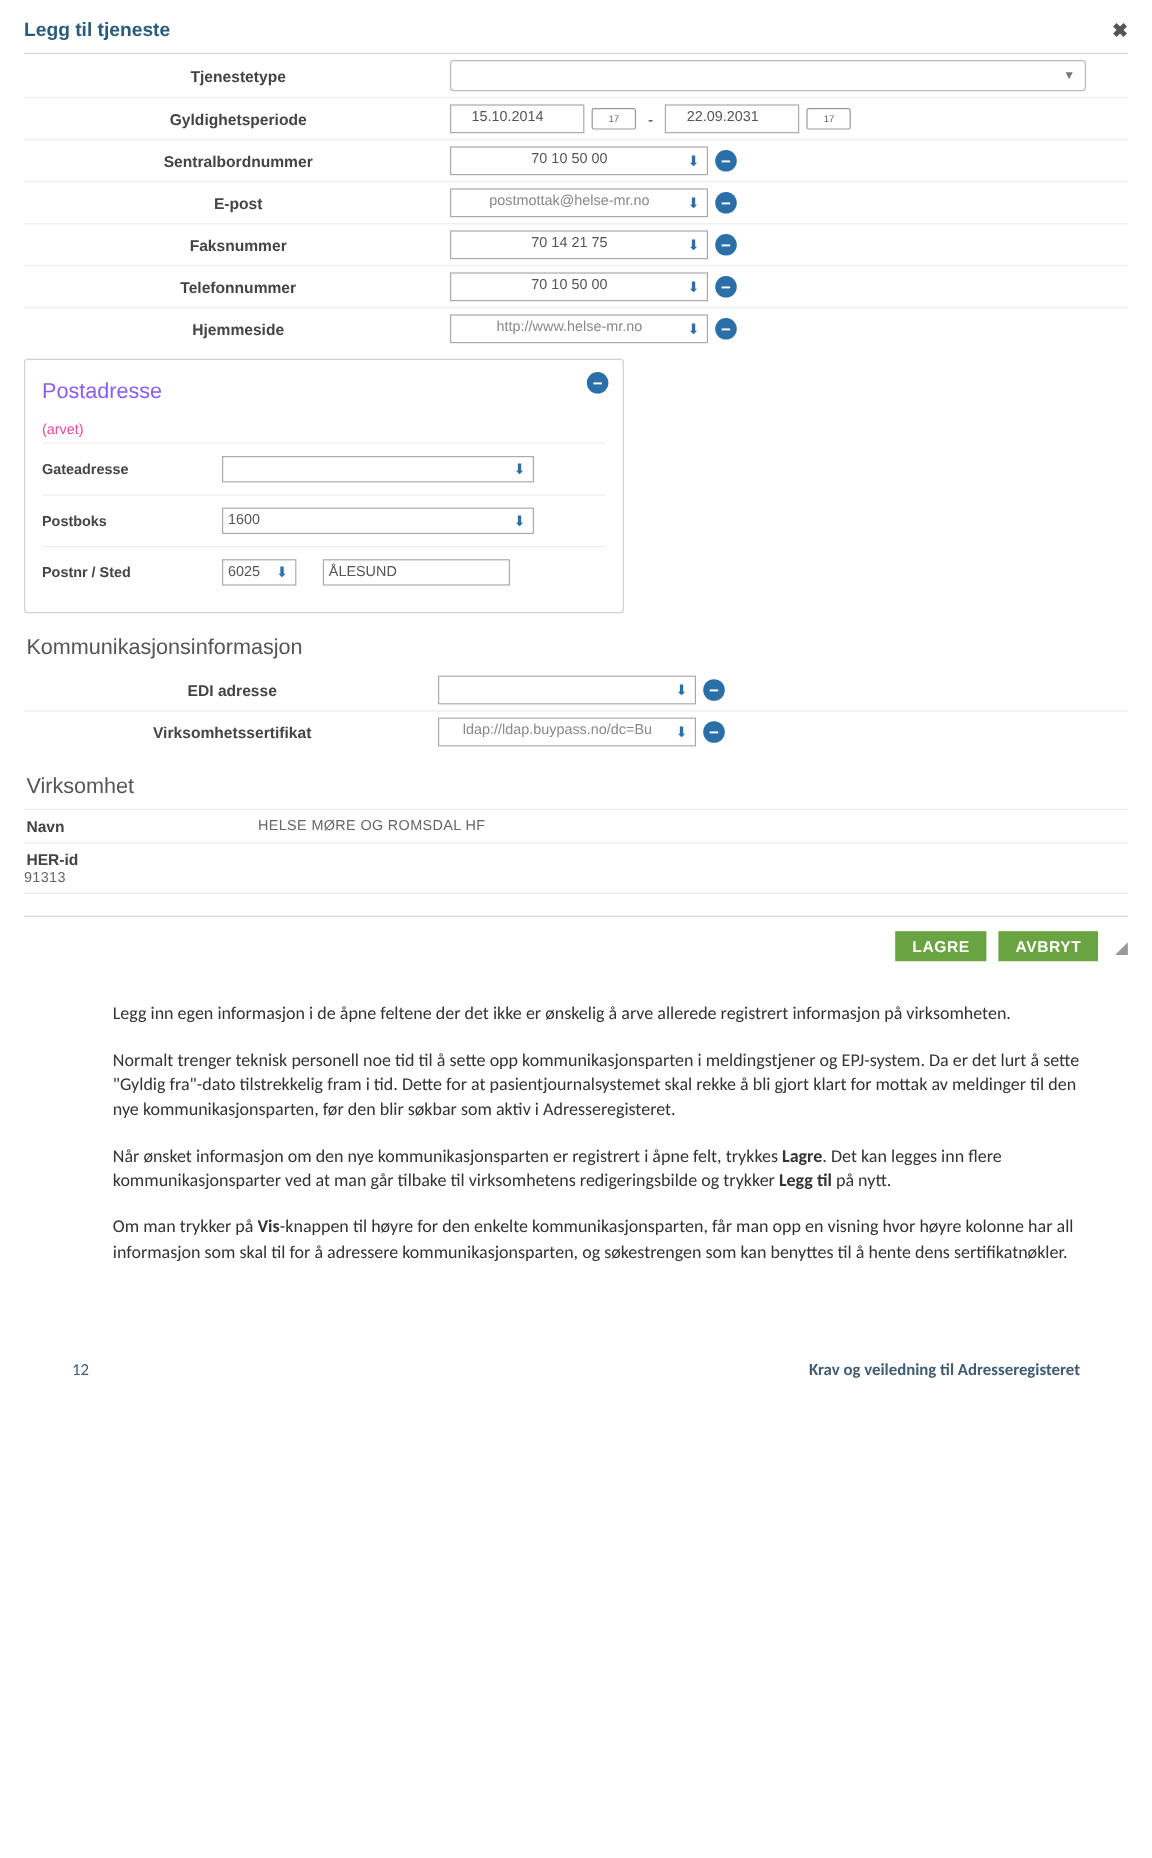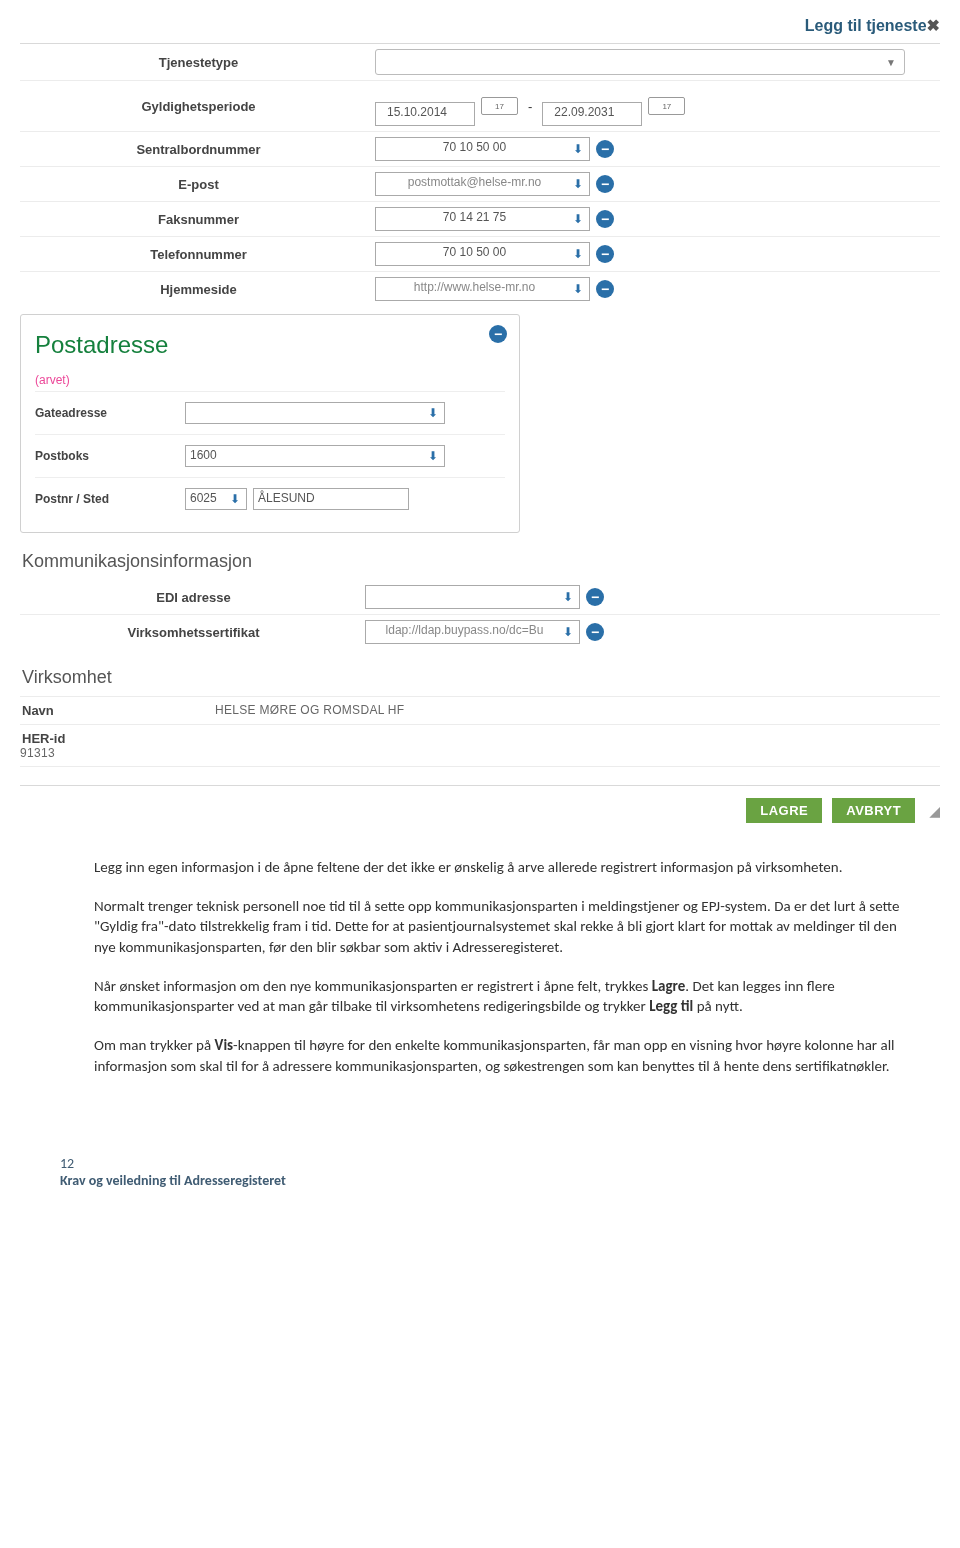"Legg til tjeneste" .dlg-title { justify-content: flex-end -> space-between }
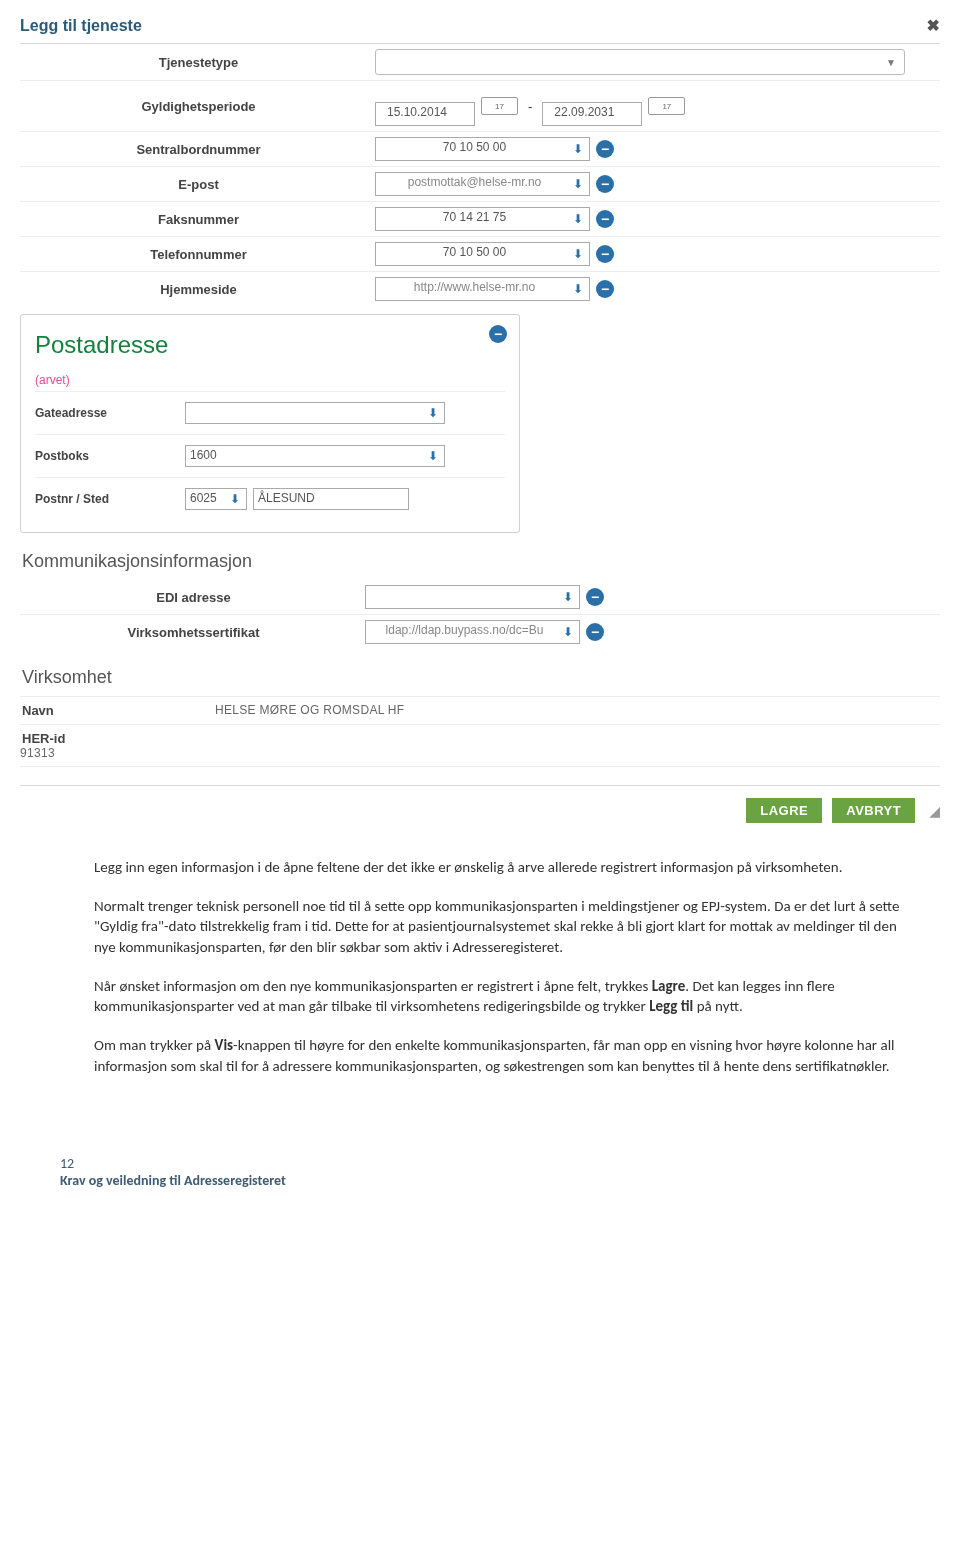"15.10.2014" .txt.w100 { margin-top: 16px -> none; width: 100px -> 112px }
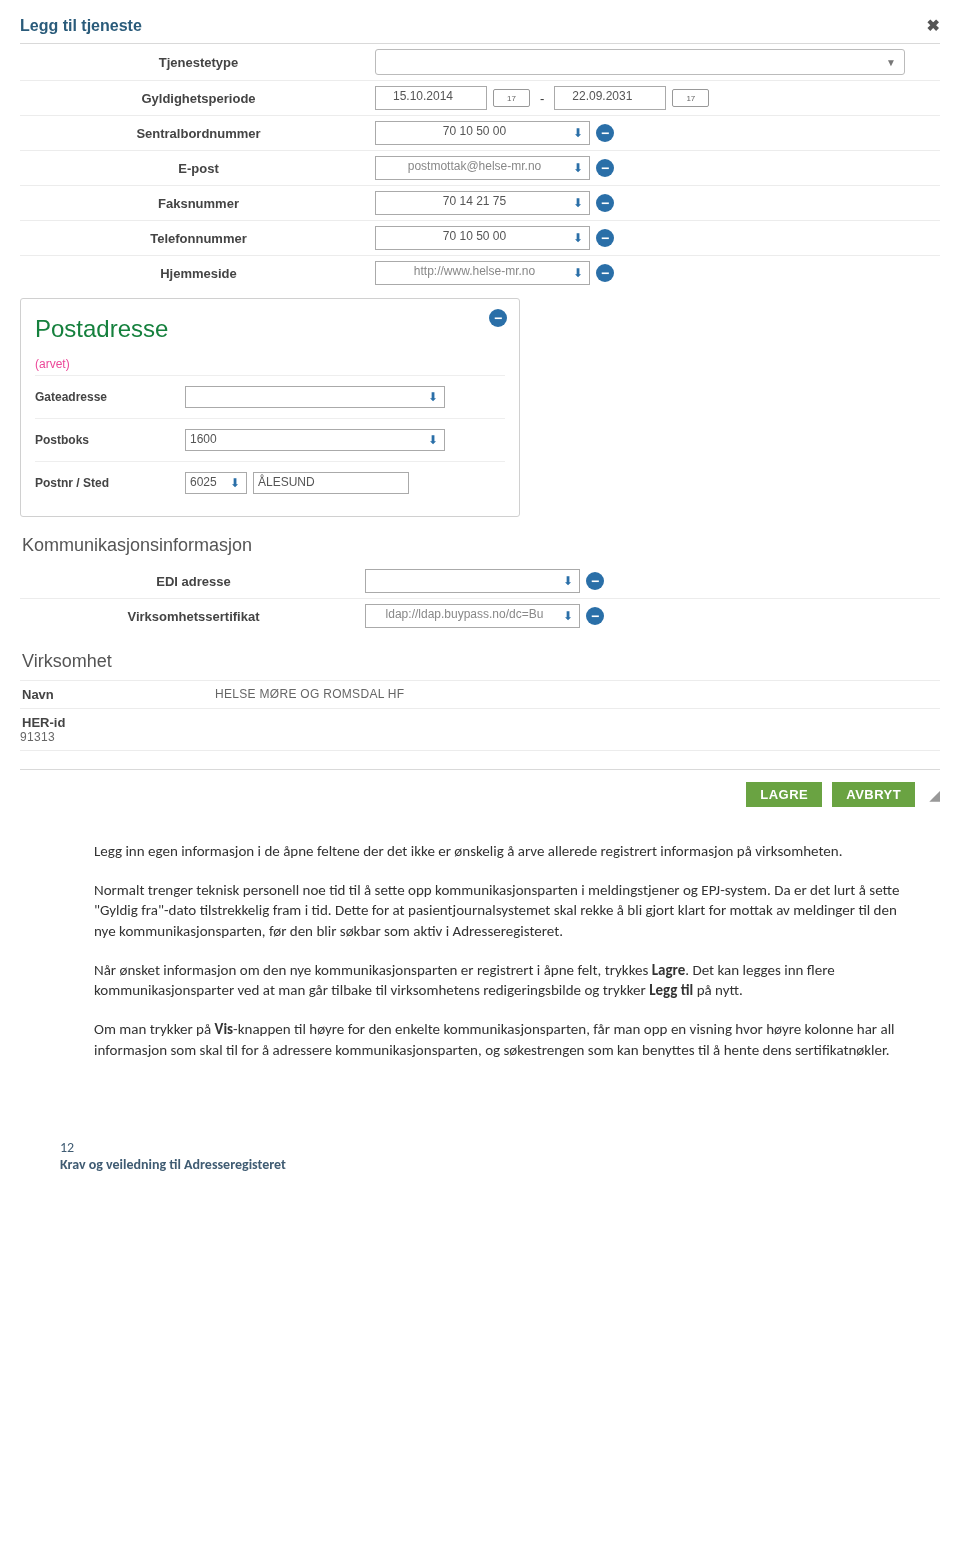"Postadresse" .panel-title { color: #15803d -> #8b5cf6; font-size: 24px -> 18px }
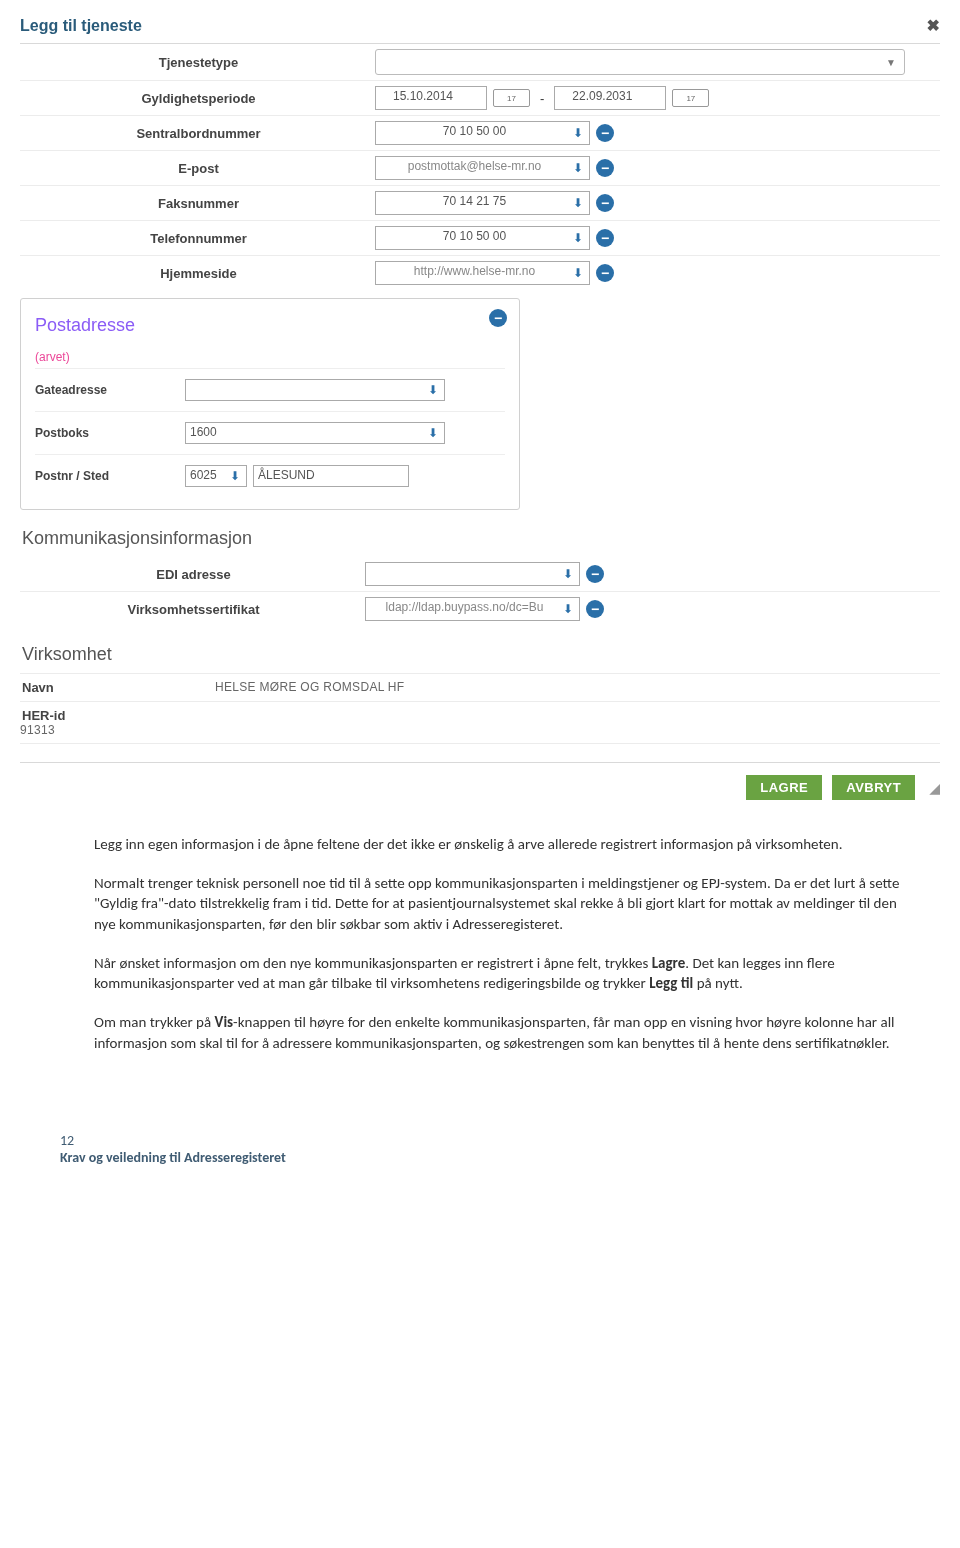"6025" div { gap: 6px -> 22px }
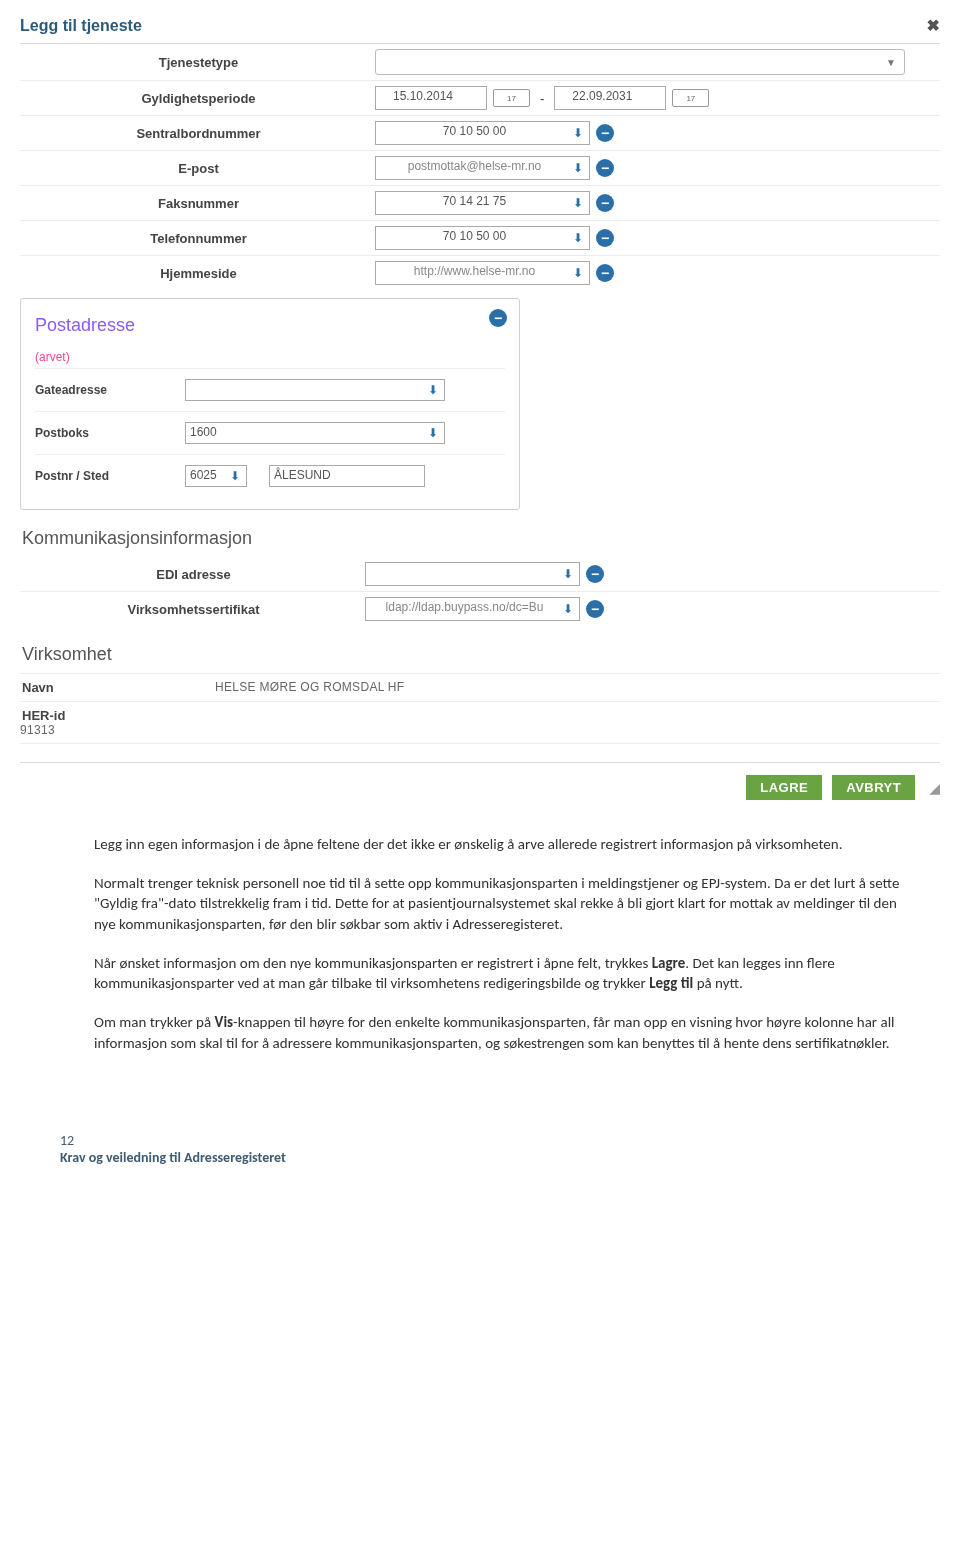"12" .footer { flex-direction: column -> none }
